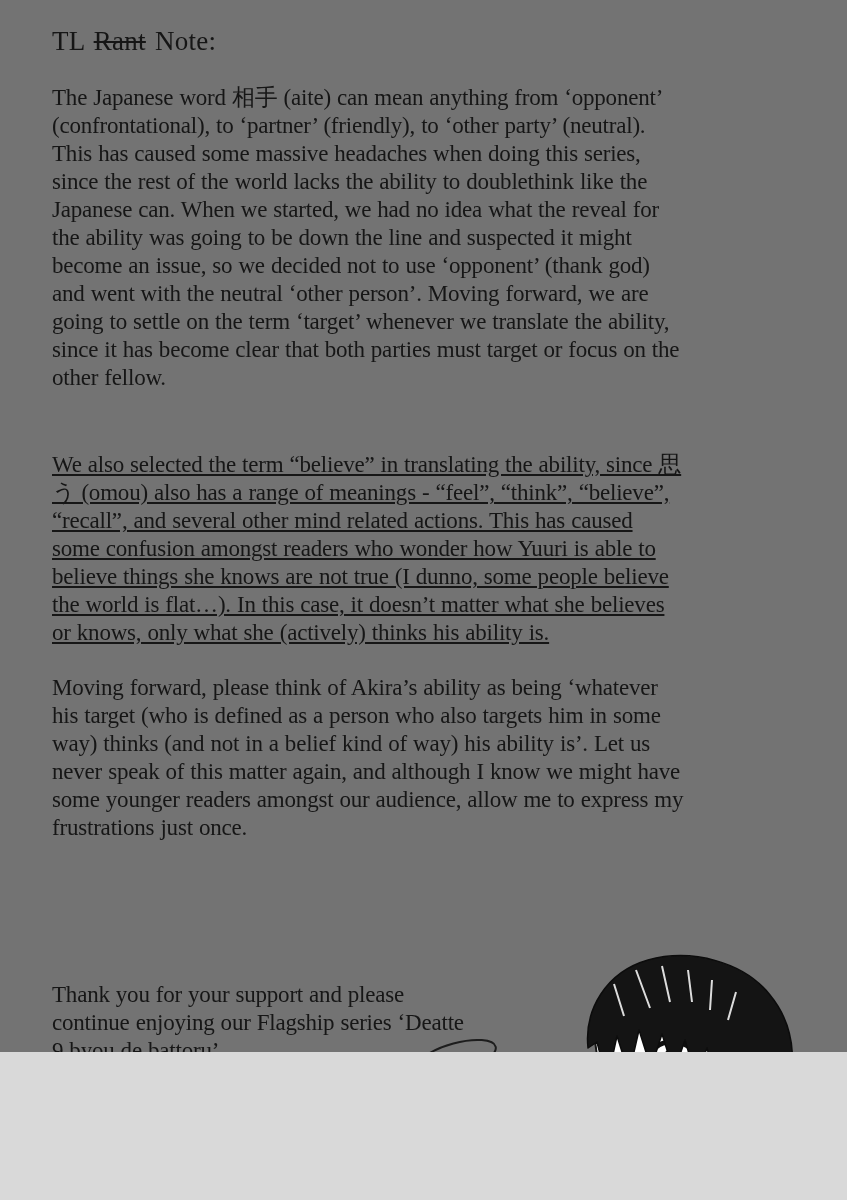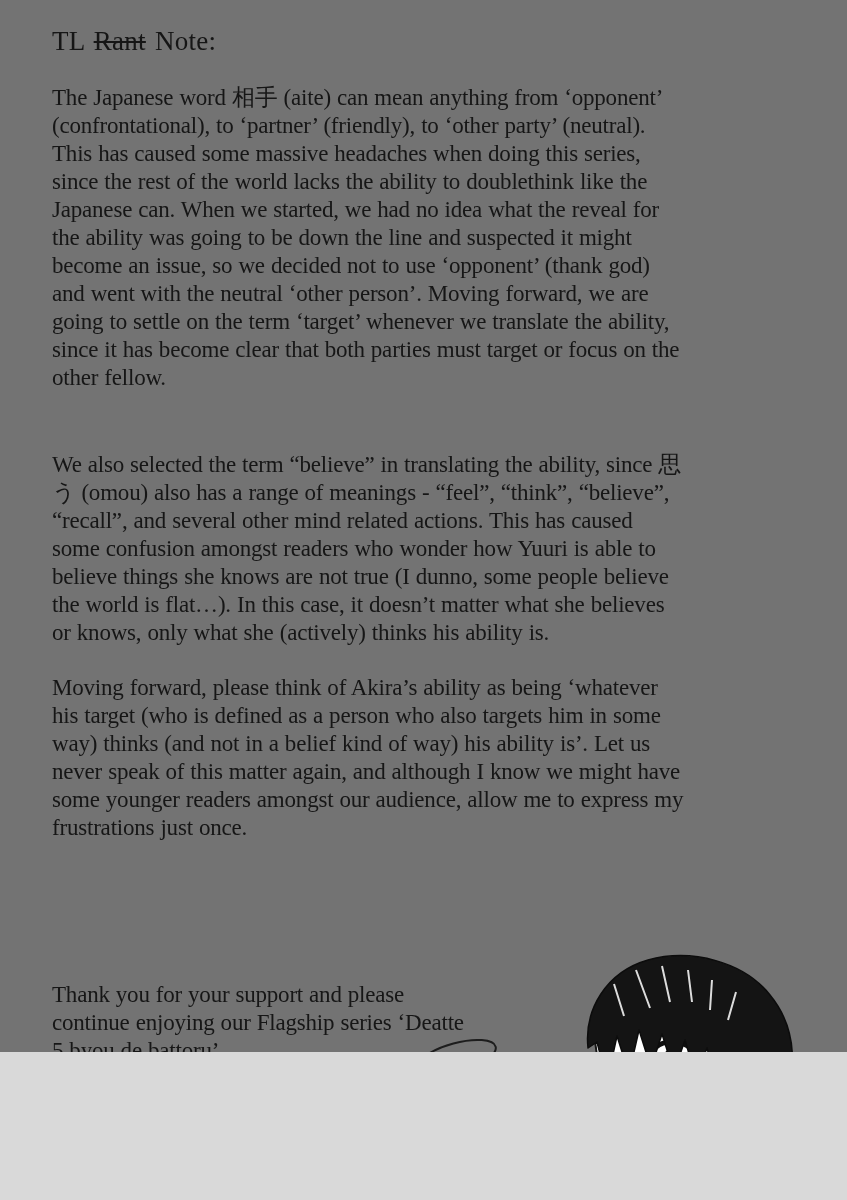"We also selected the term" #para-believe { text-decoration: none -> underline }
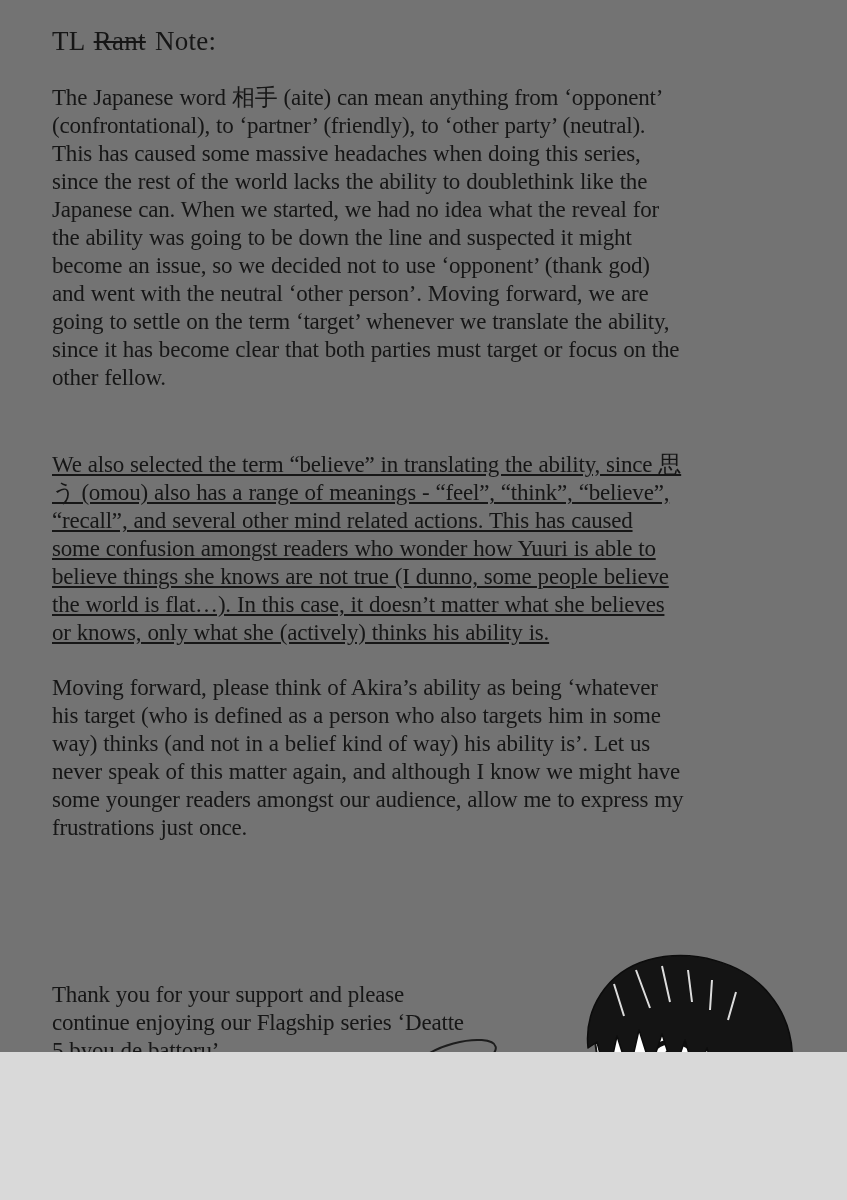"Thank you for your support" p.para { text: 5 -> 9 }
